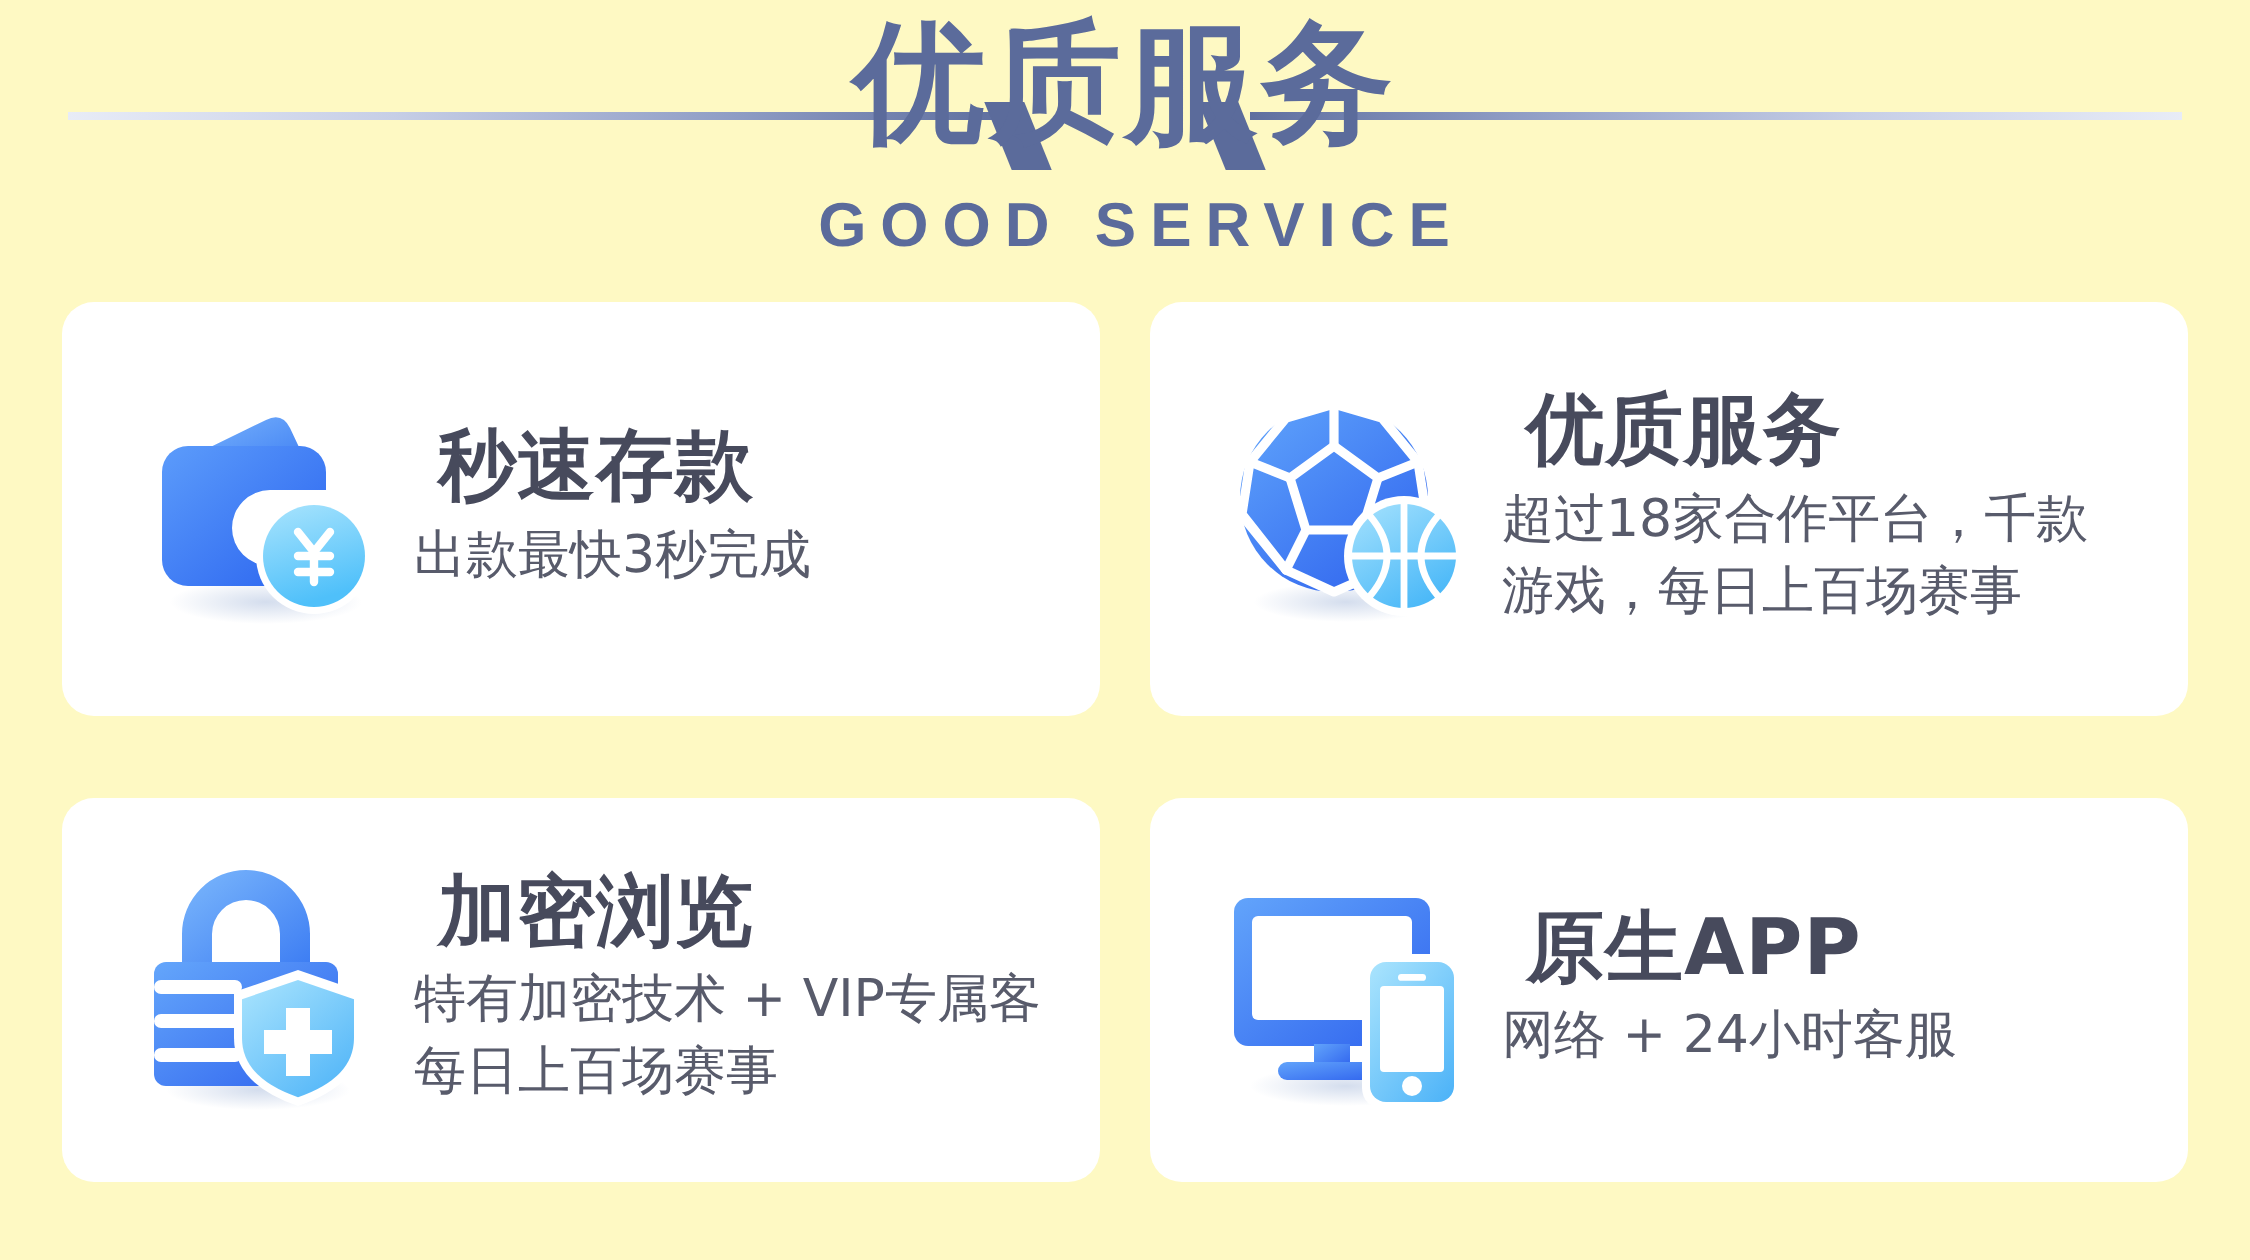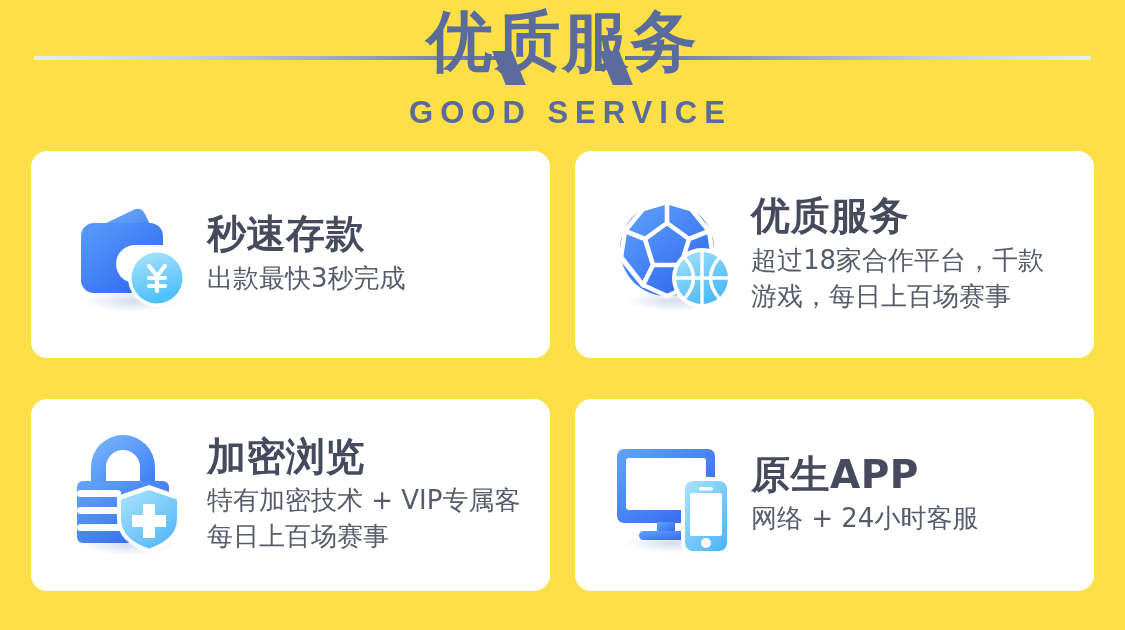"优质服务" .page { background: #fde047 -> #fef9c3 }
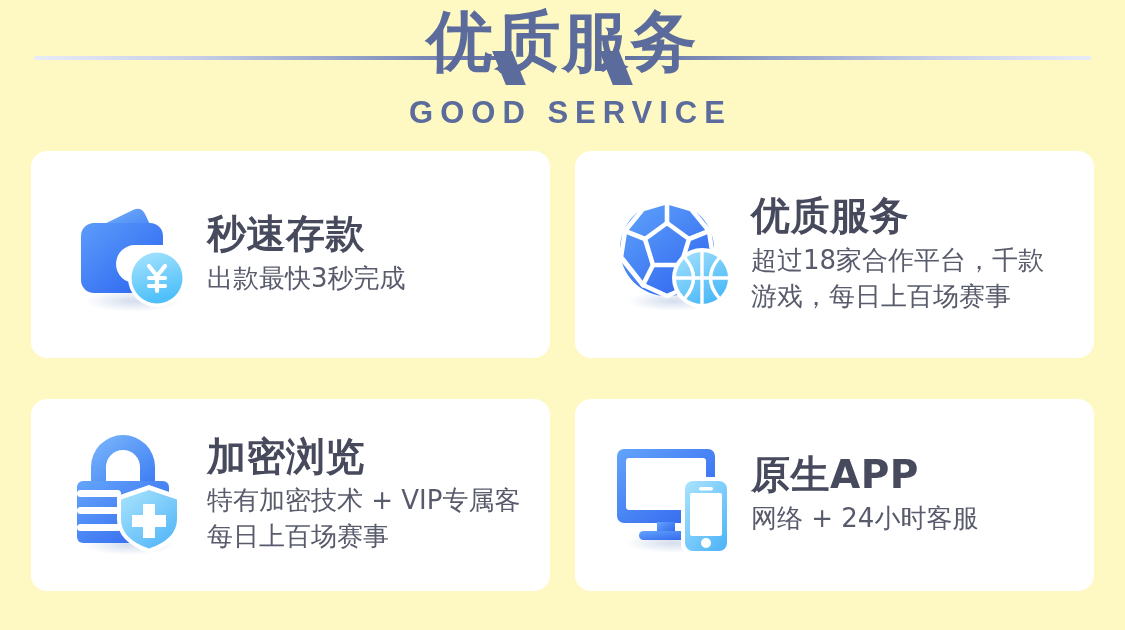"秒速存款" .c-title { margin-left: none -> 12px }
